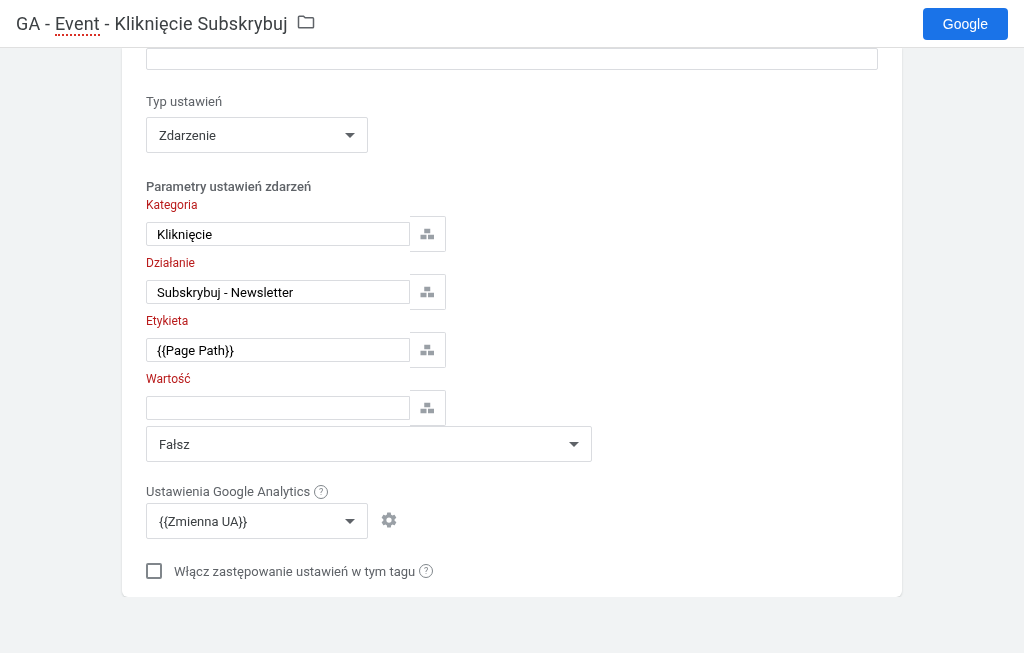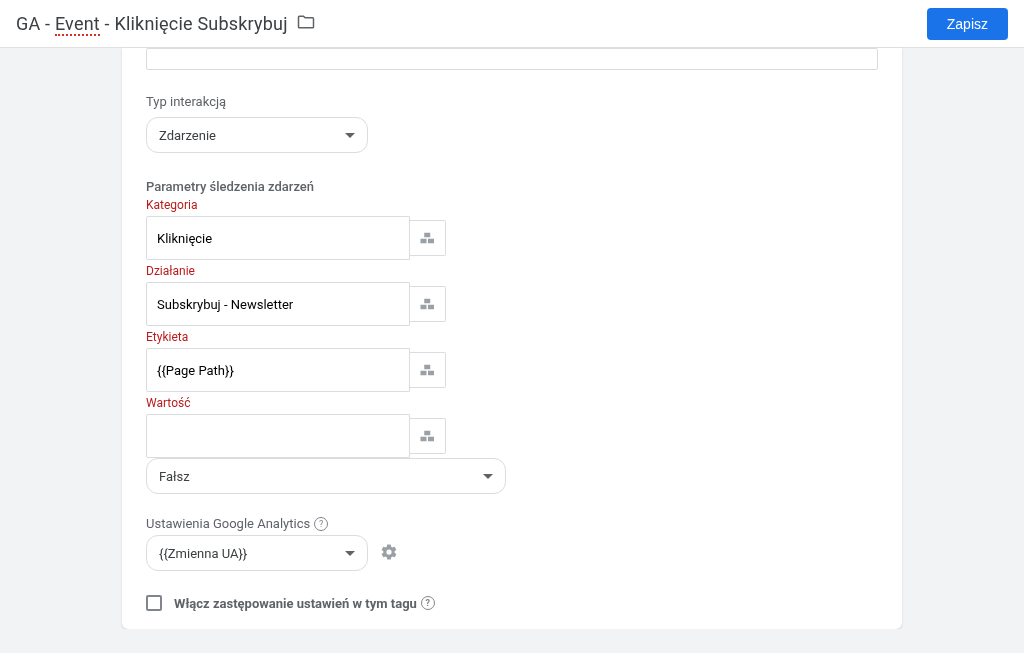"Zapisz" button.save-btn { text: Zapisz -> Google }
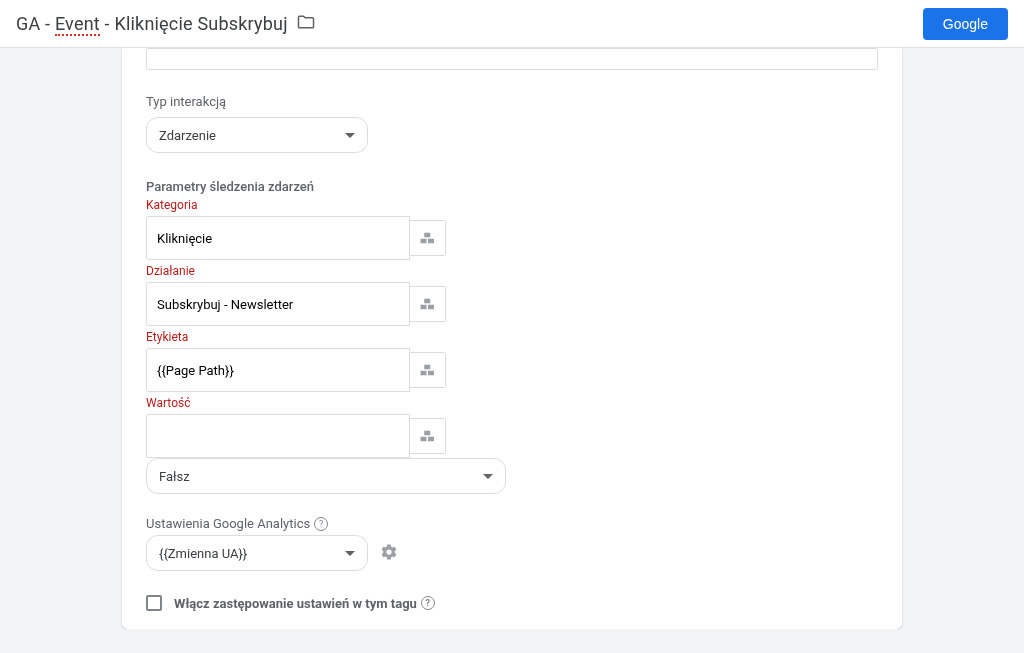"Typ interakcją" div.section-label { text: interakcją -> ustawień }
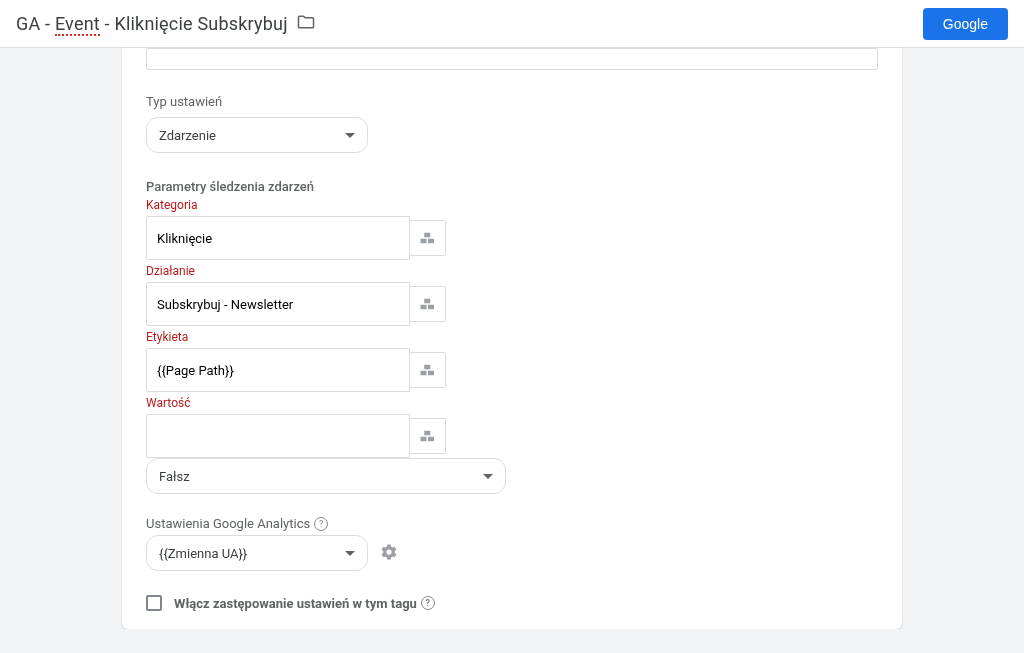"Zdarzenie" .select { border-radius: 12px -> 2px }
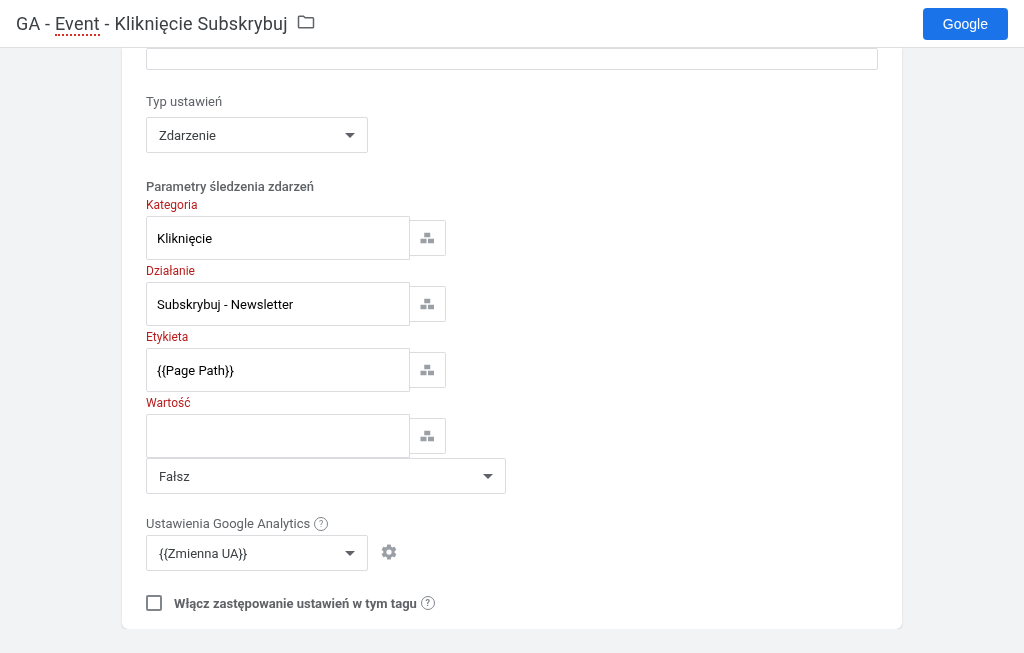"Parametry śledzenia zdarzeń" div.group-label { text: śledzenia -> ustawień }
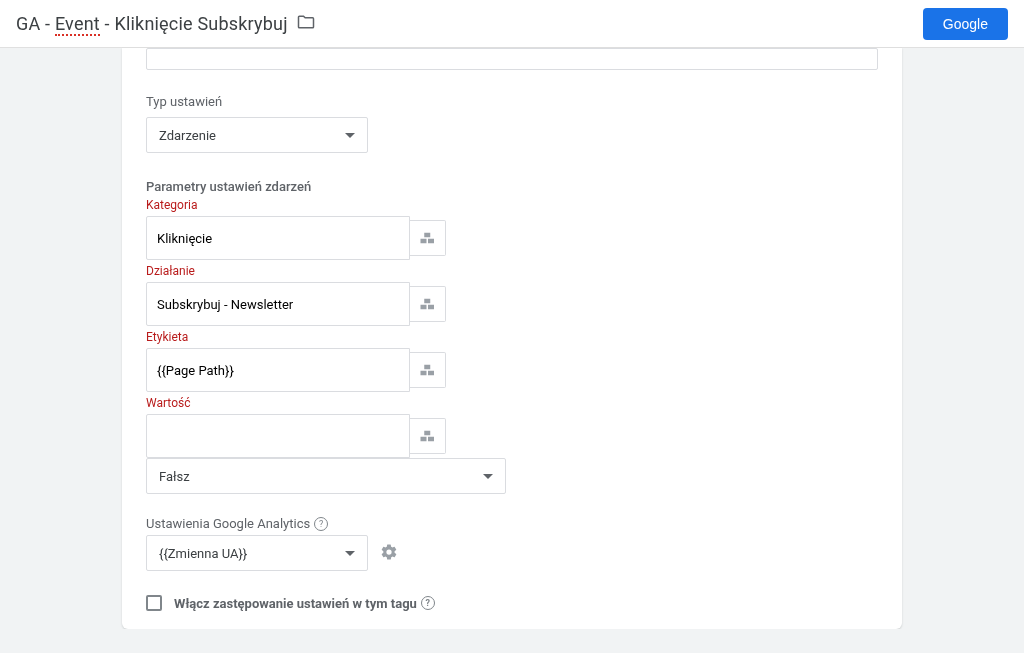"Kliknięcie" .text-input { height: 44px -> 24px }
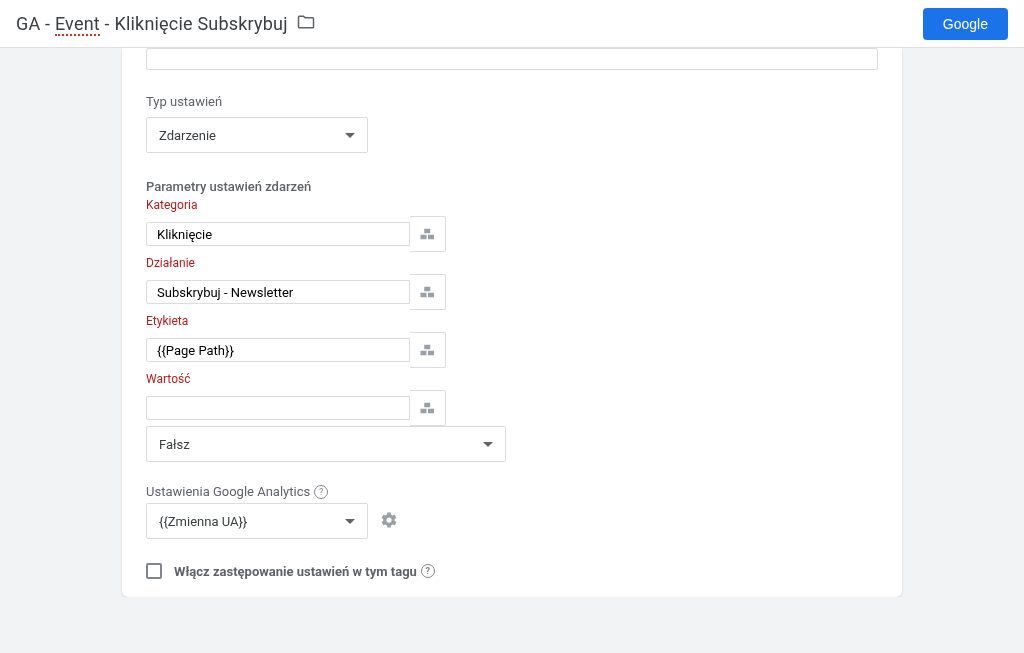"Fałsz" .select-wide { width: 360px -> 446px }
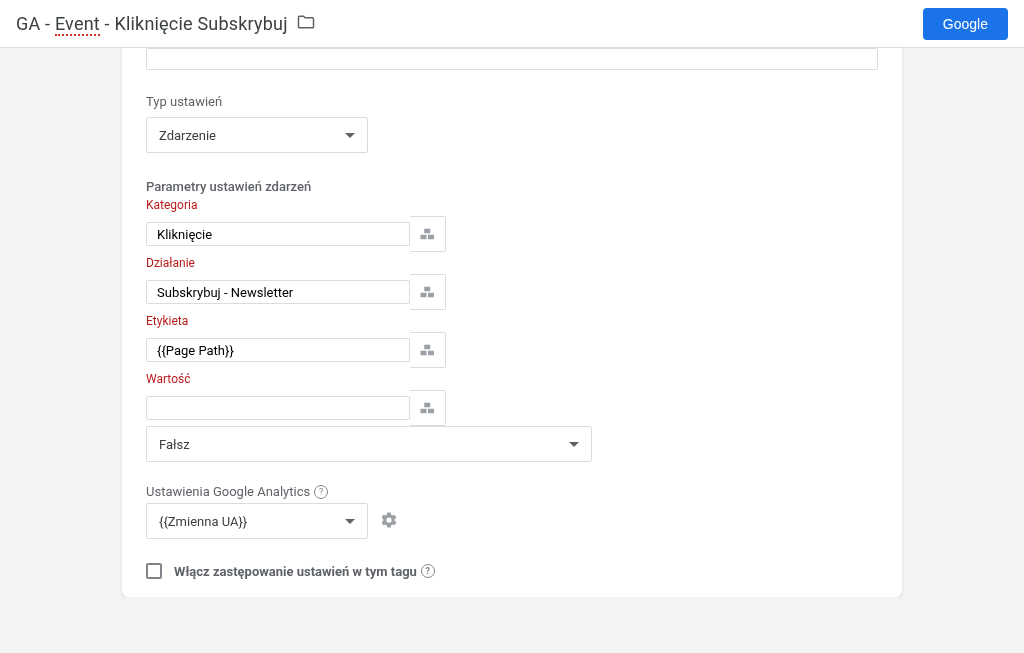"Włącz zastępowanie ustawień w tym" .checkbox-row { font-weight: bold -> none }
